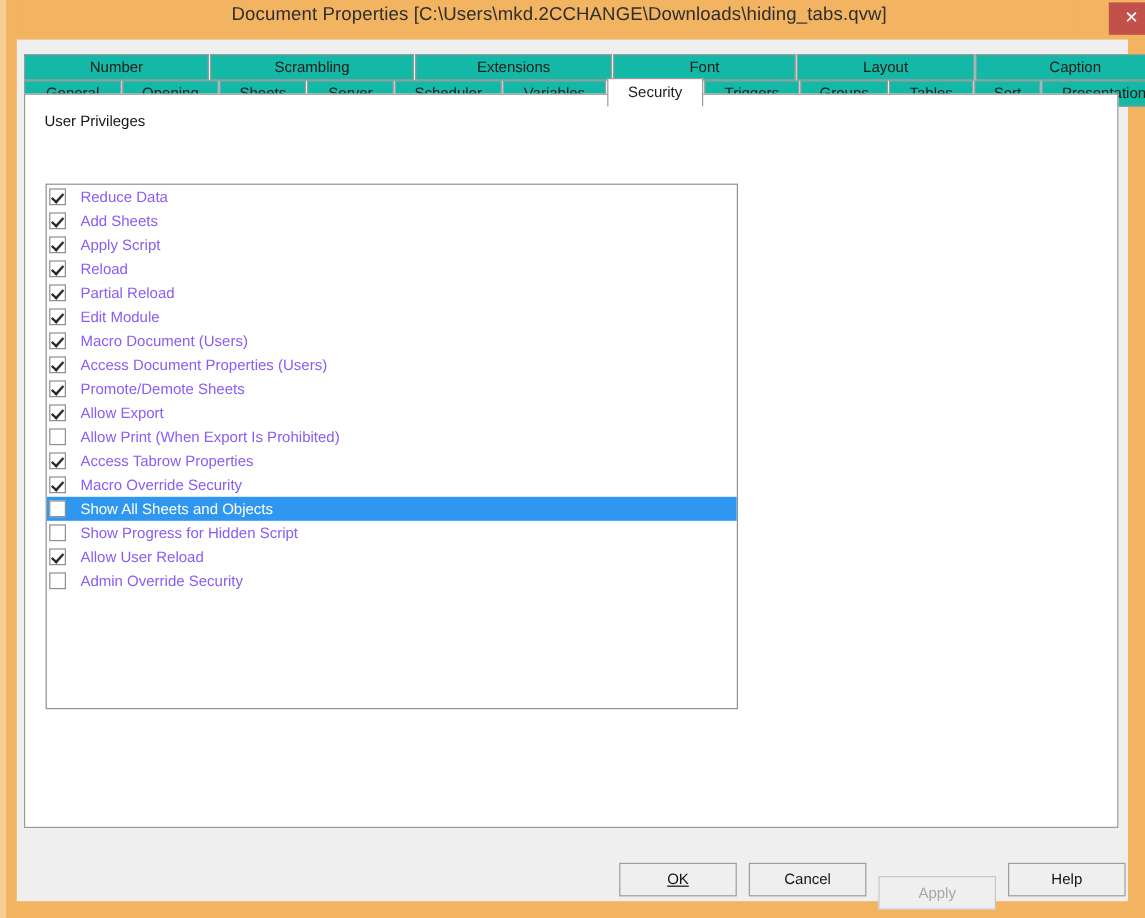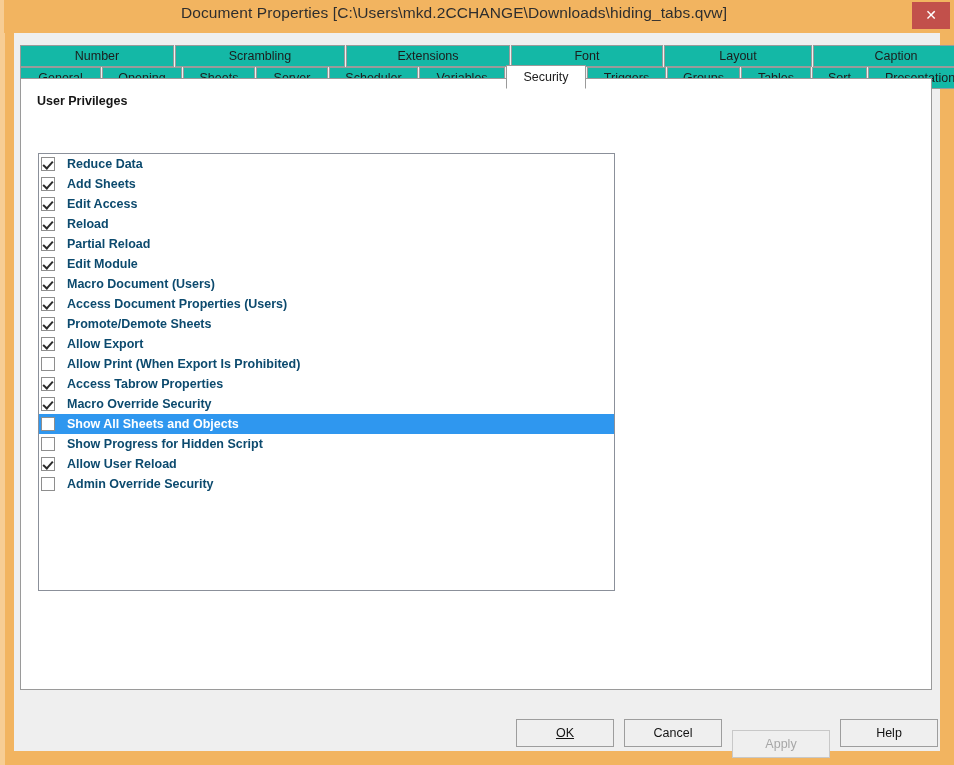"Document Properties" #title-bar { left: 4px -> 16px }
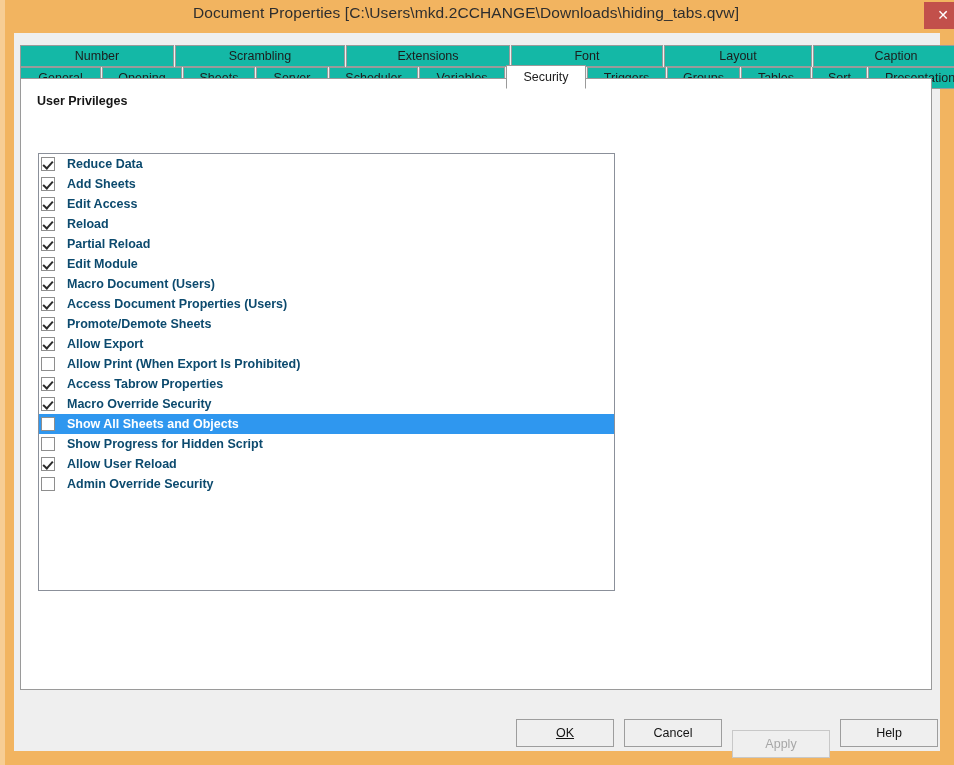"User Privileges" #tab-page { font-weight: bold -> none }
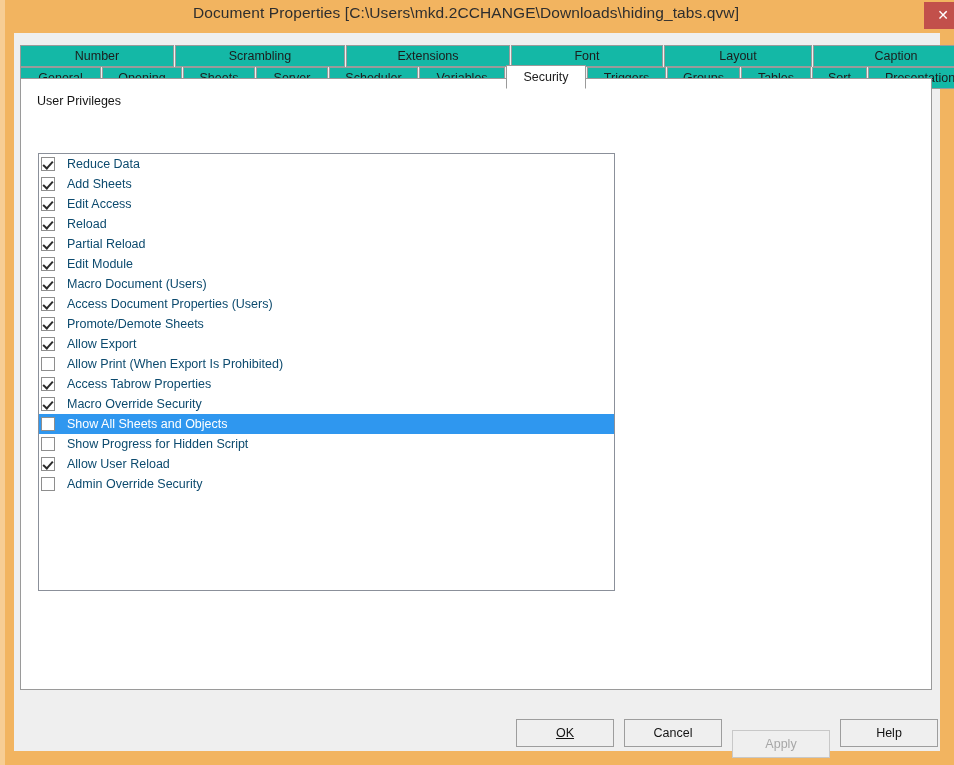"Reduce Data" .privilege-label { color: #0c4a6e -> #8b5cf6 }
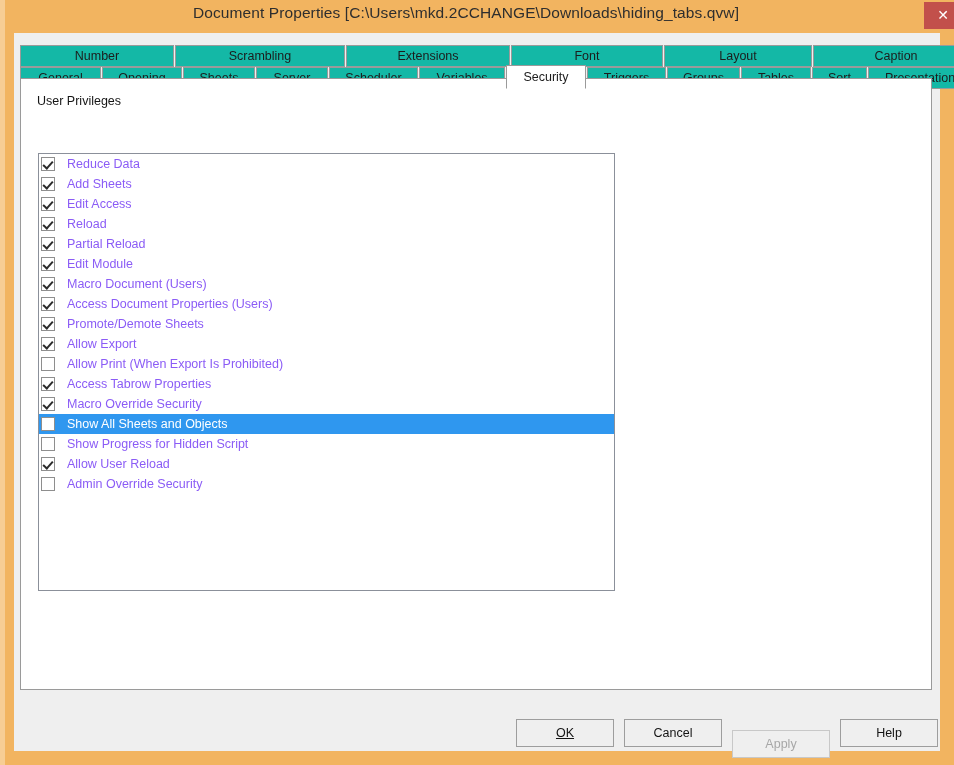"Edit Access" div.privilege-label { text: Edit Access -> Apply Script }
